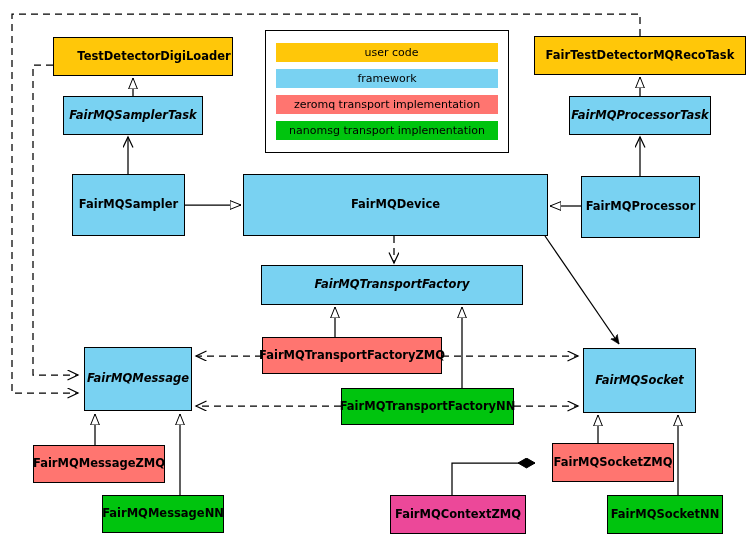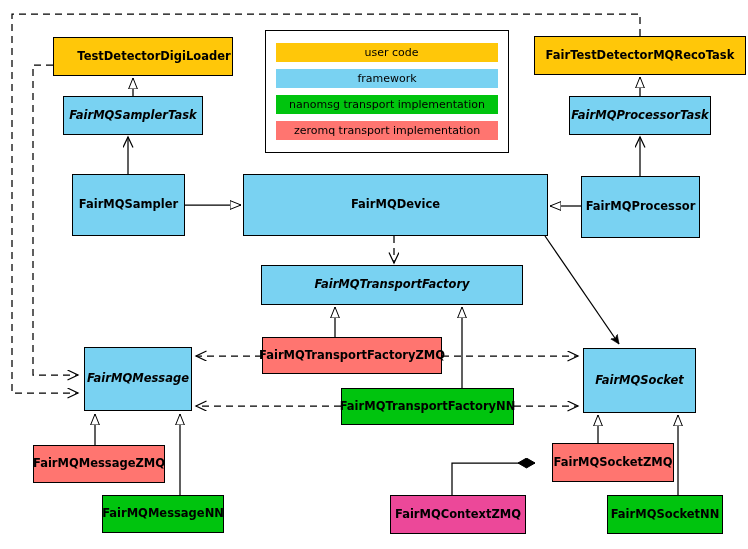"nanomsg transport implementation" div.legend-row { order: before "zeromq transport implementation" -> after "zeromq transport implementation" }
